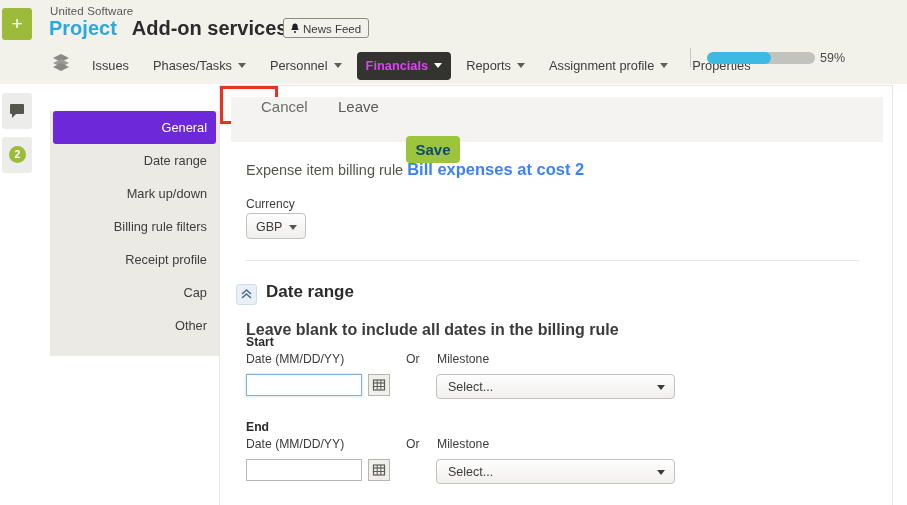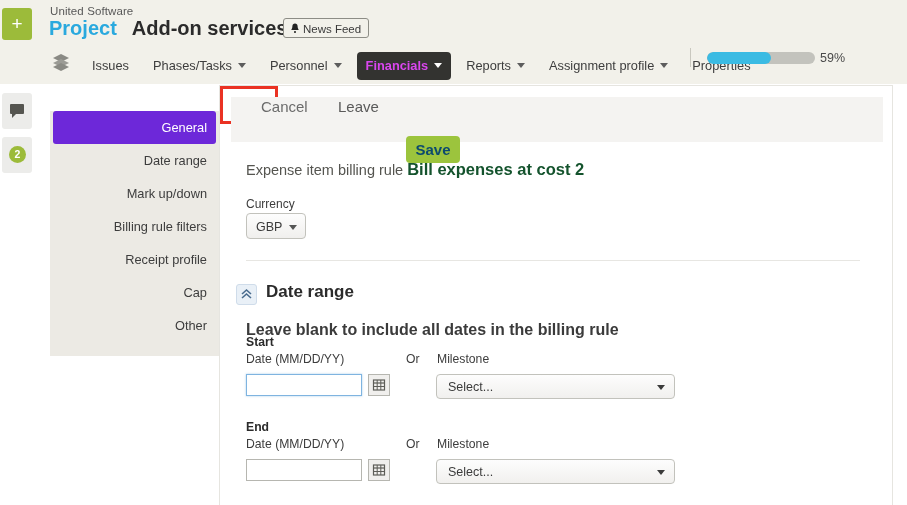"Bill expenses at cost 2" .subtitle b { color: #14532d -> #3b82f6 }
